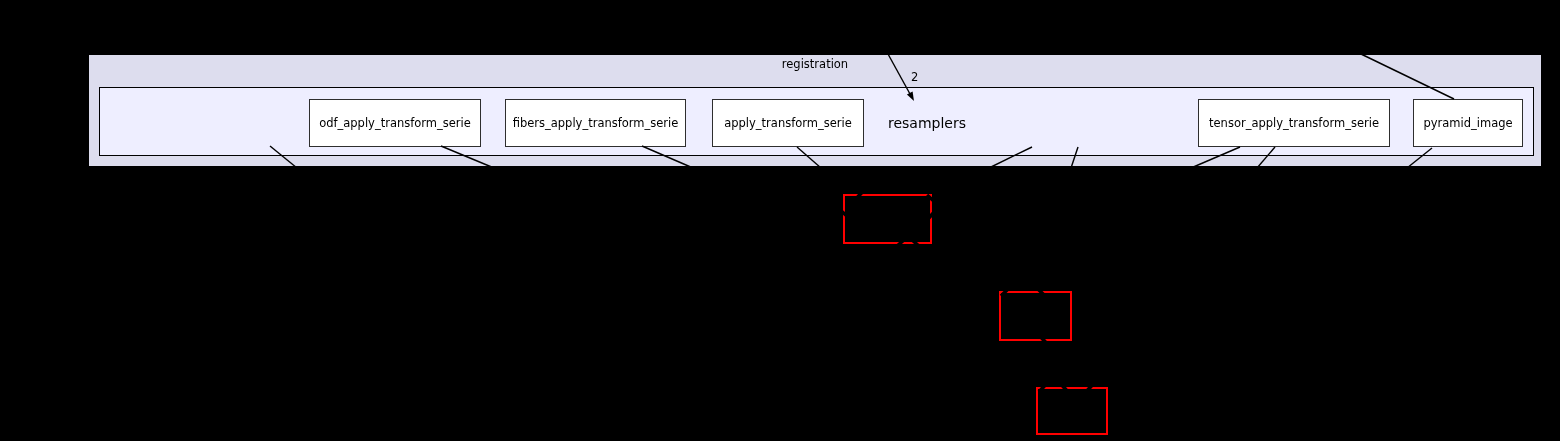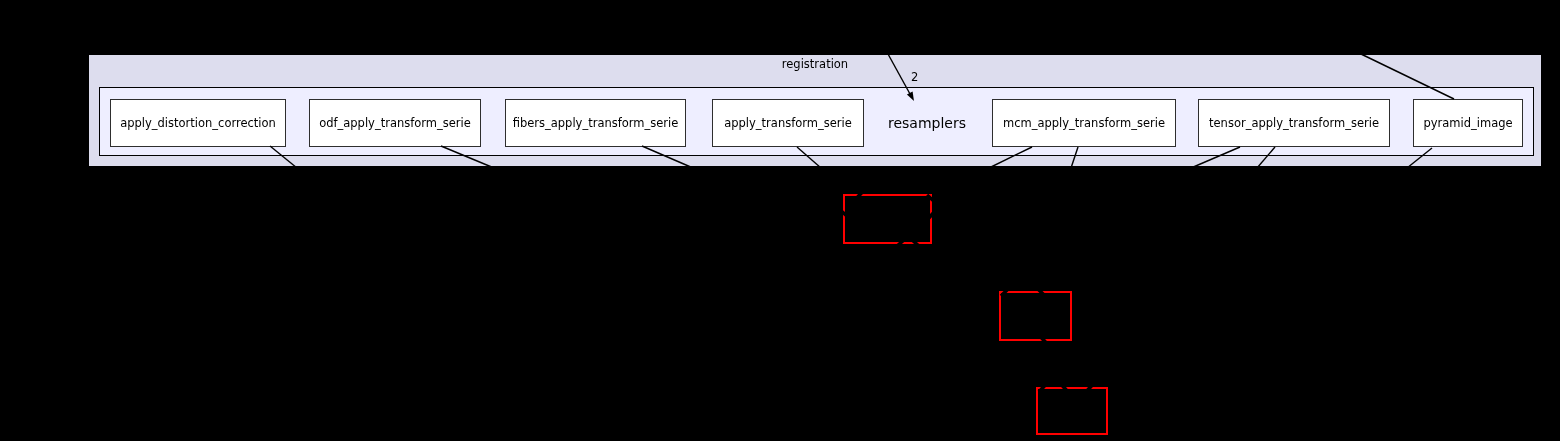"apply_distortion_correction" div.dir-node { html: <div>apply_distortion_correction</div> -> none }
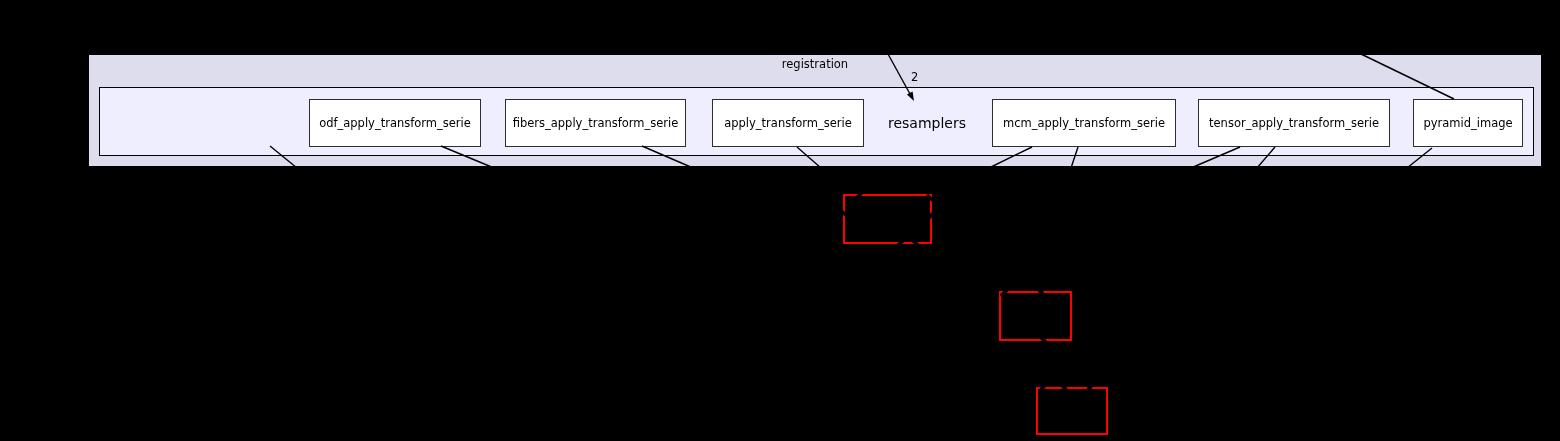"mcm_apply_transform_serie" div.dir-node { html: <div>mcm_apply_transform_serie</div> -> none }
